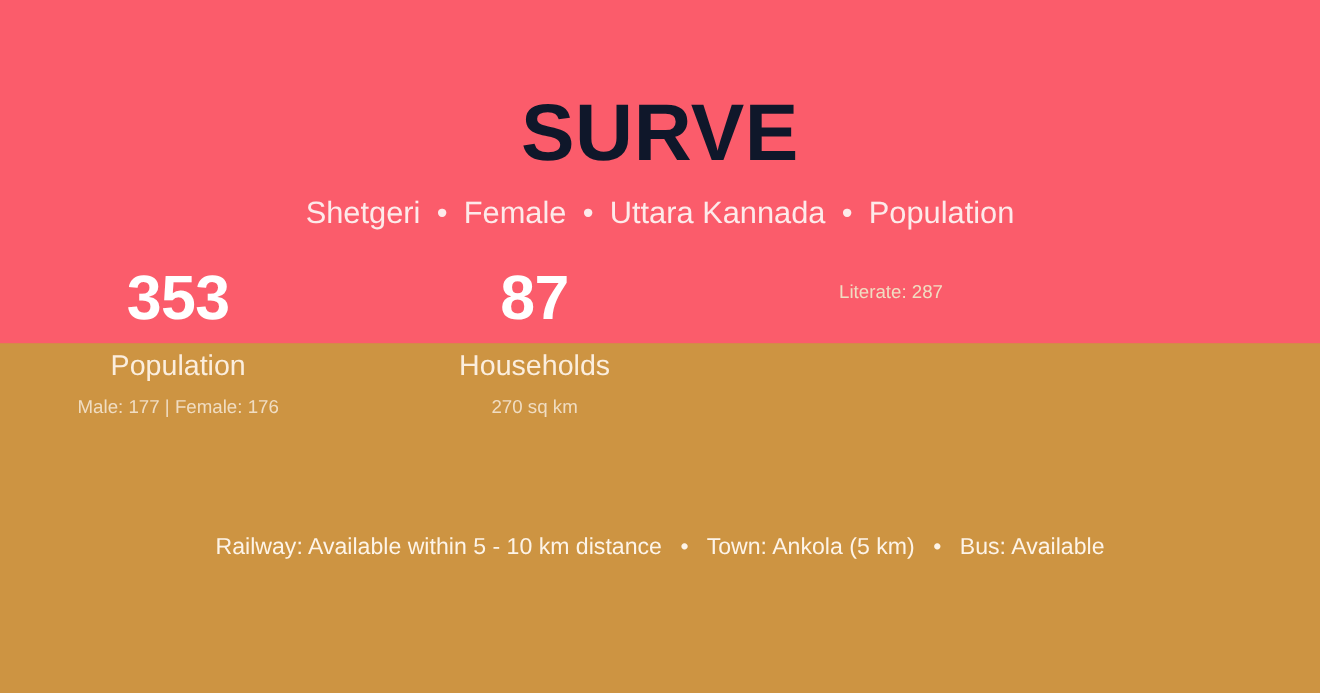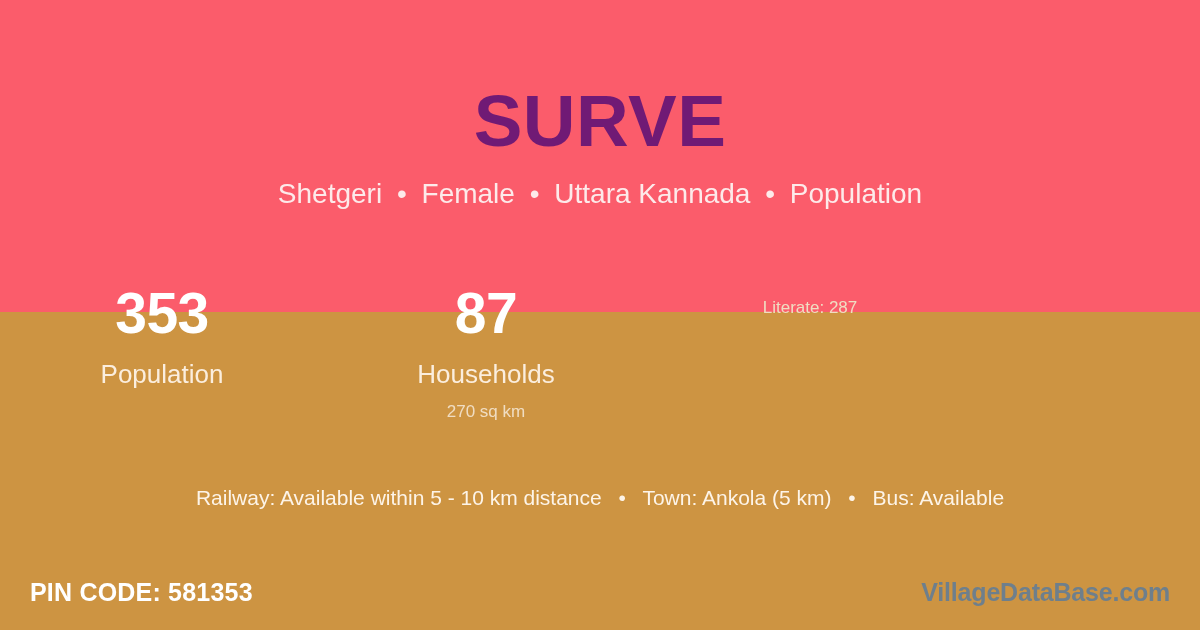"SURVE" .title { color: #701a75 -> #0f172a }
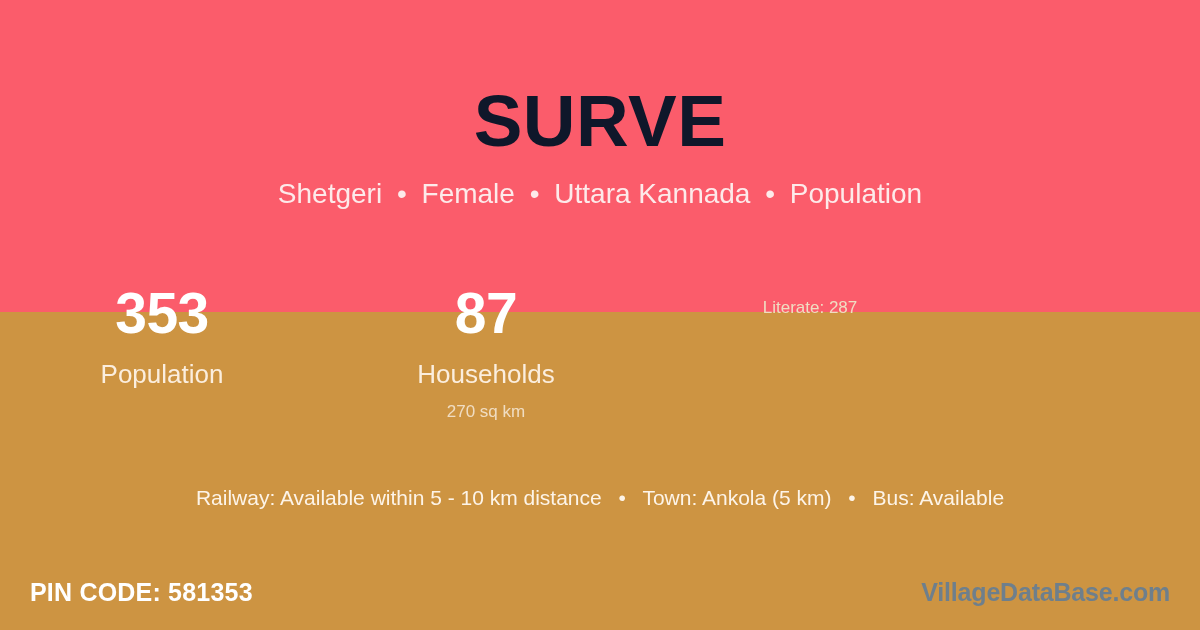"353" .stats { margin-top: 42px -> none }
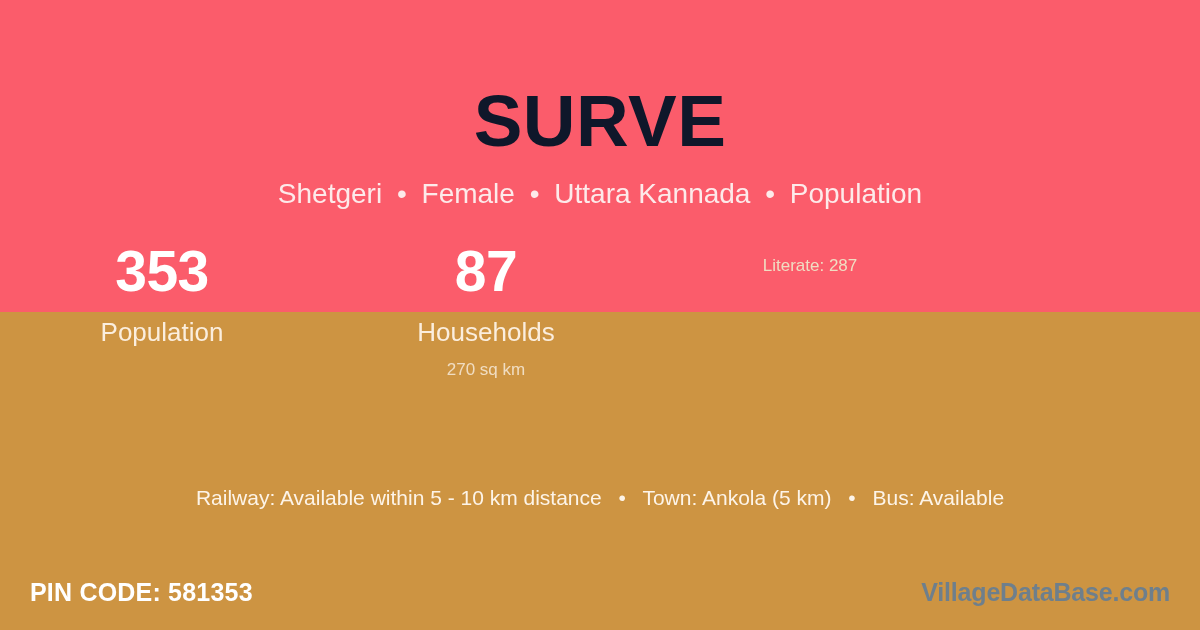"Male: 177 | Female: 176" div.stat-sub { html: none -> <div>Male: 177 | Female: 176</div> }
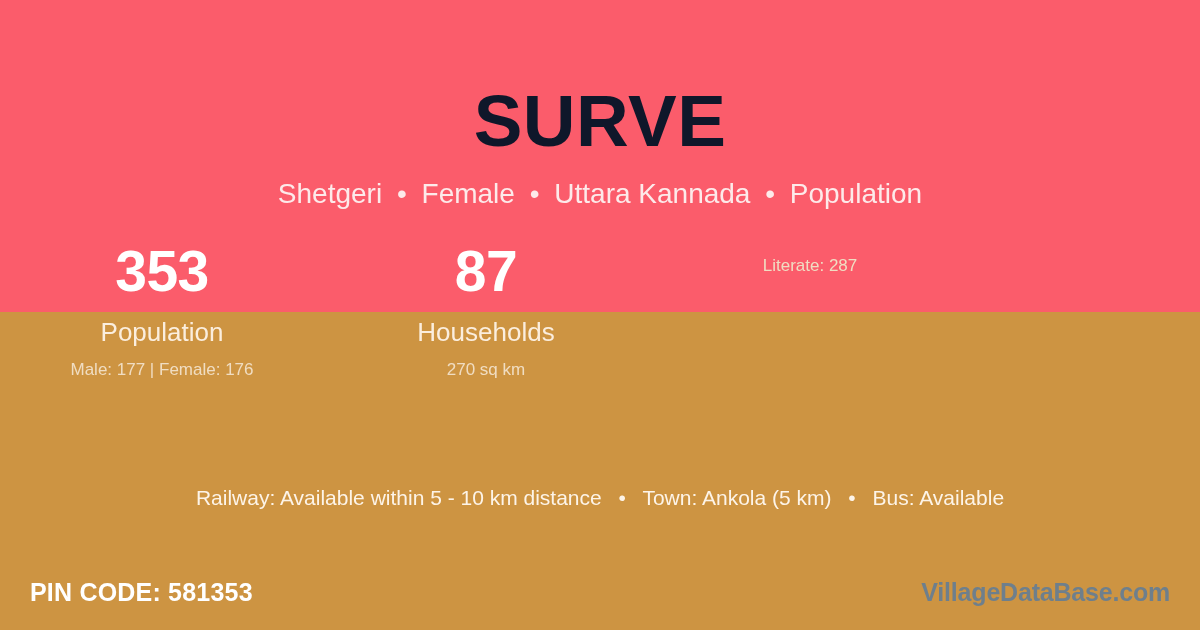"PIN CODE: 581353" div.footer { html: <div> <div>PIN CODE: 581353</div> <div>VillageDataBase.com</div> </div> -> none }
